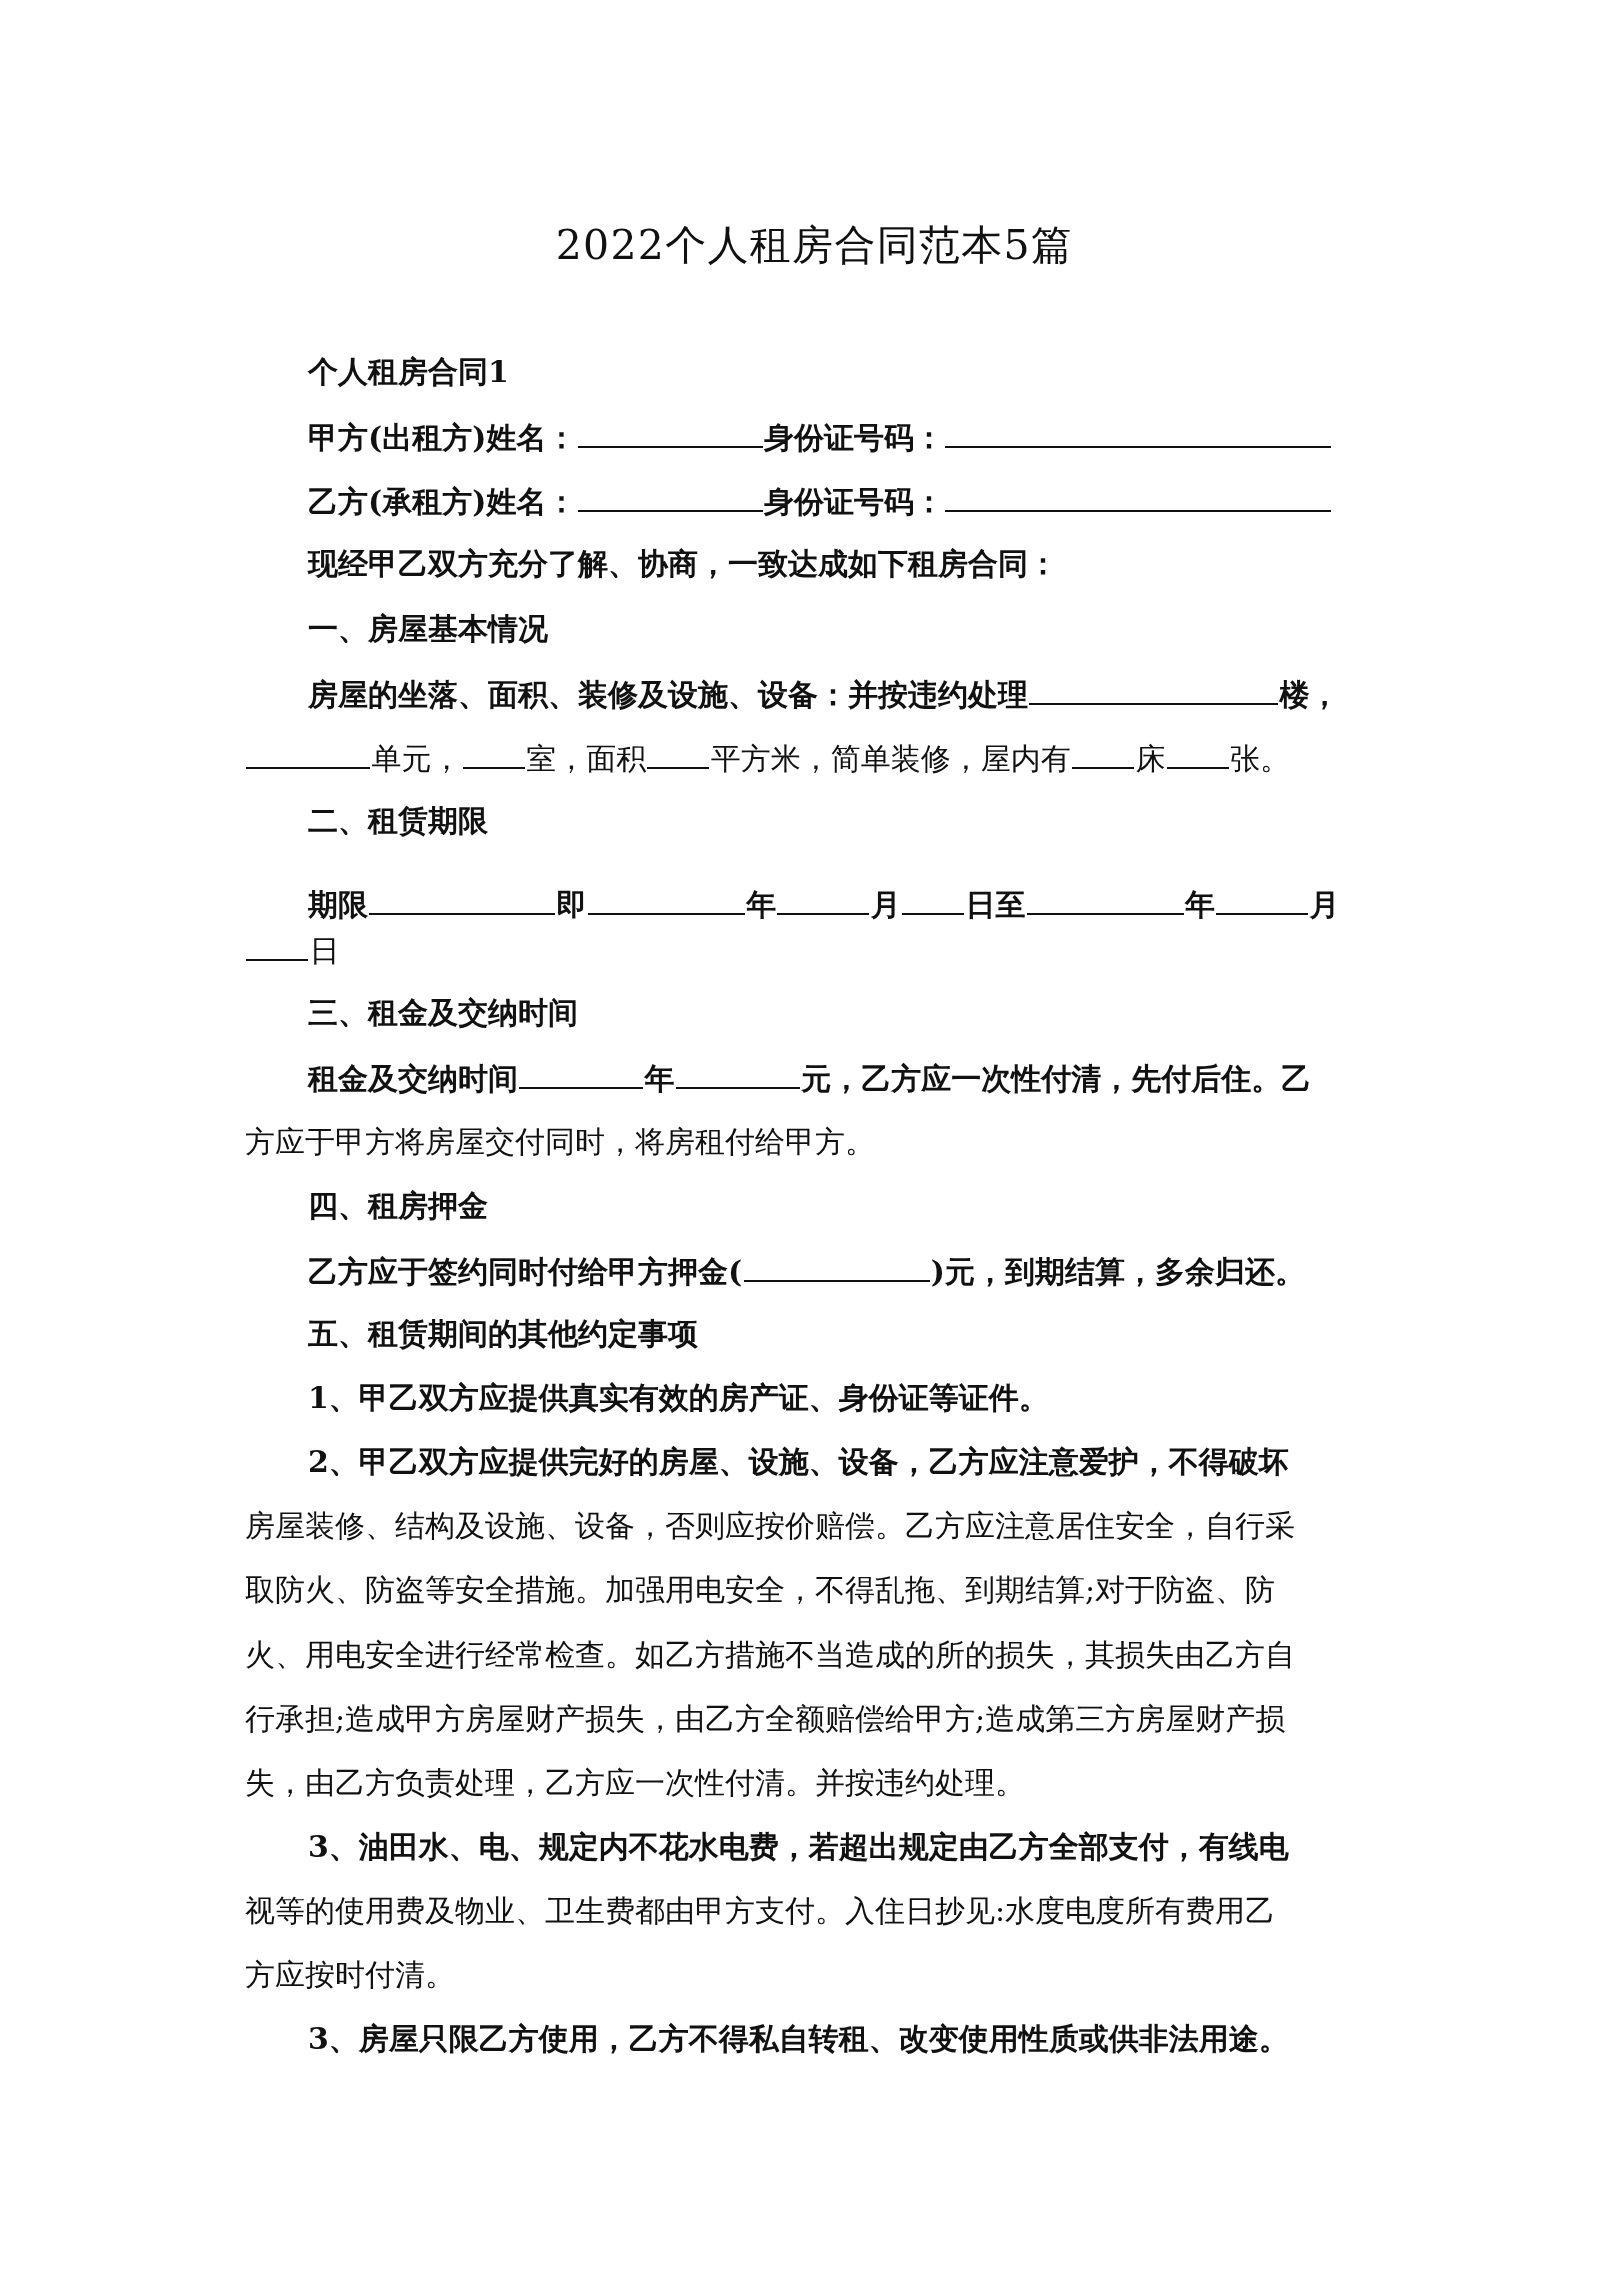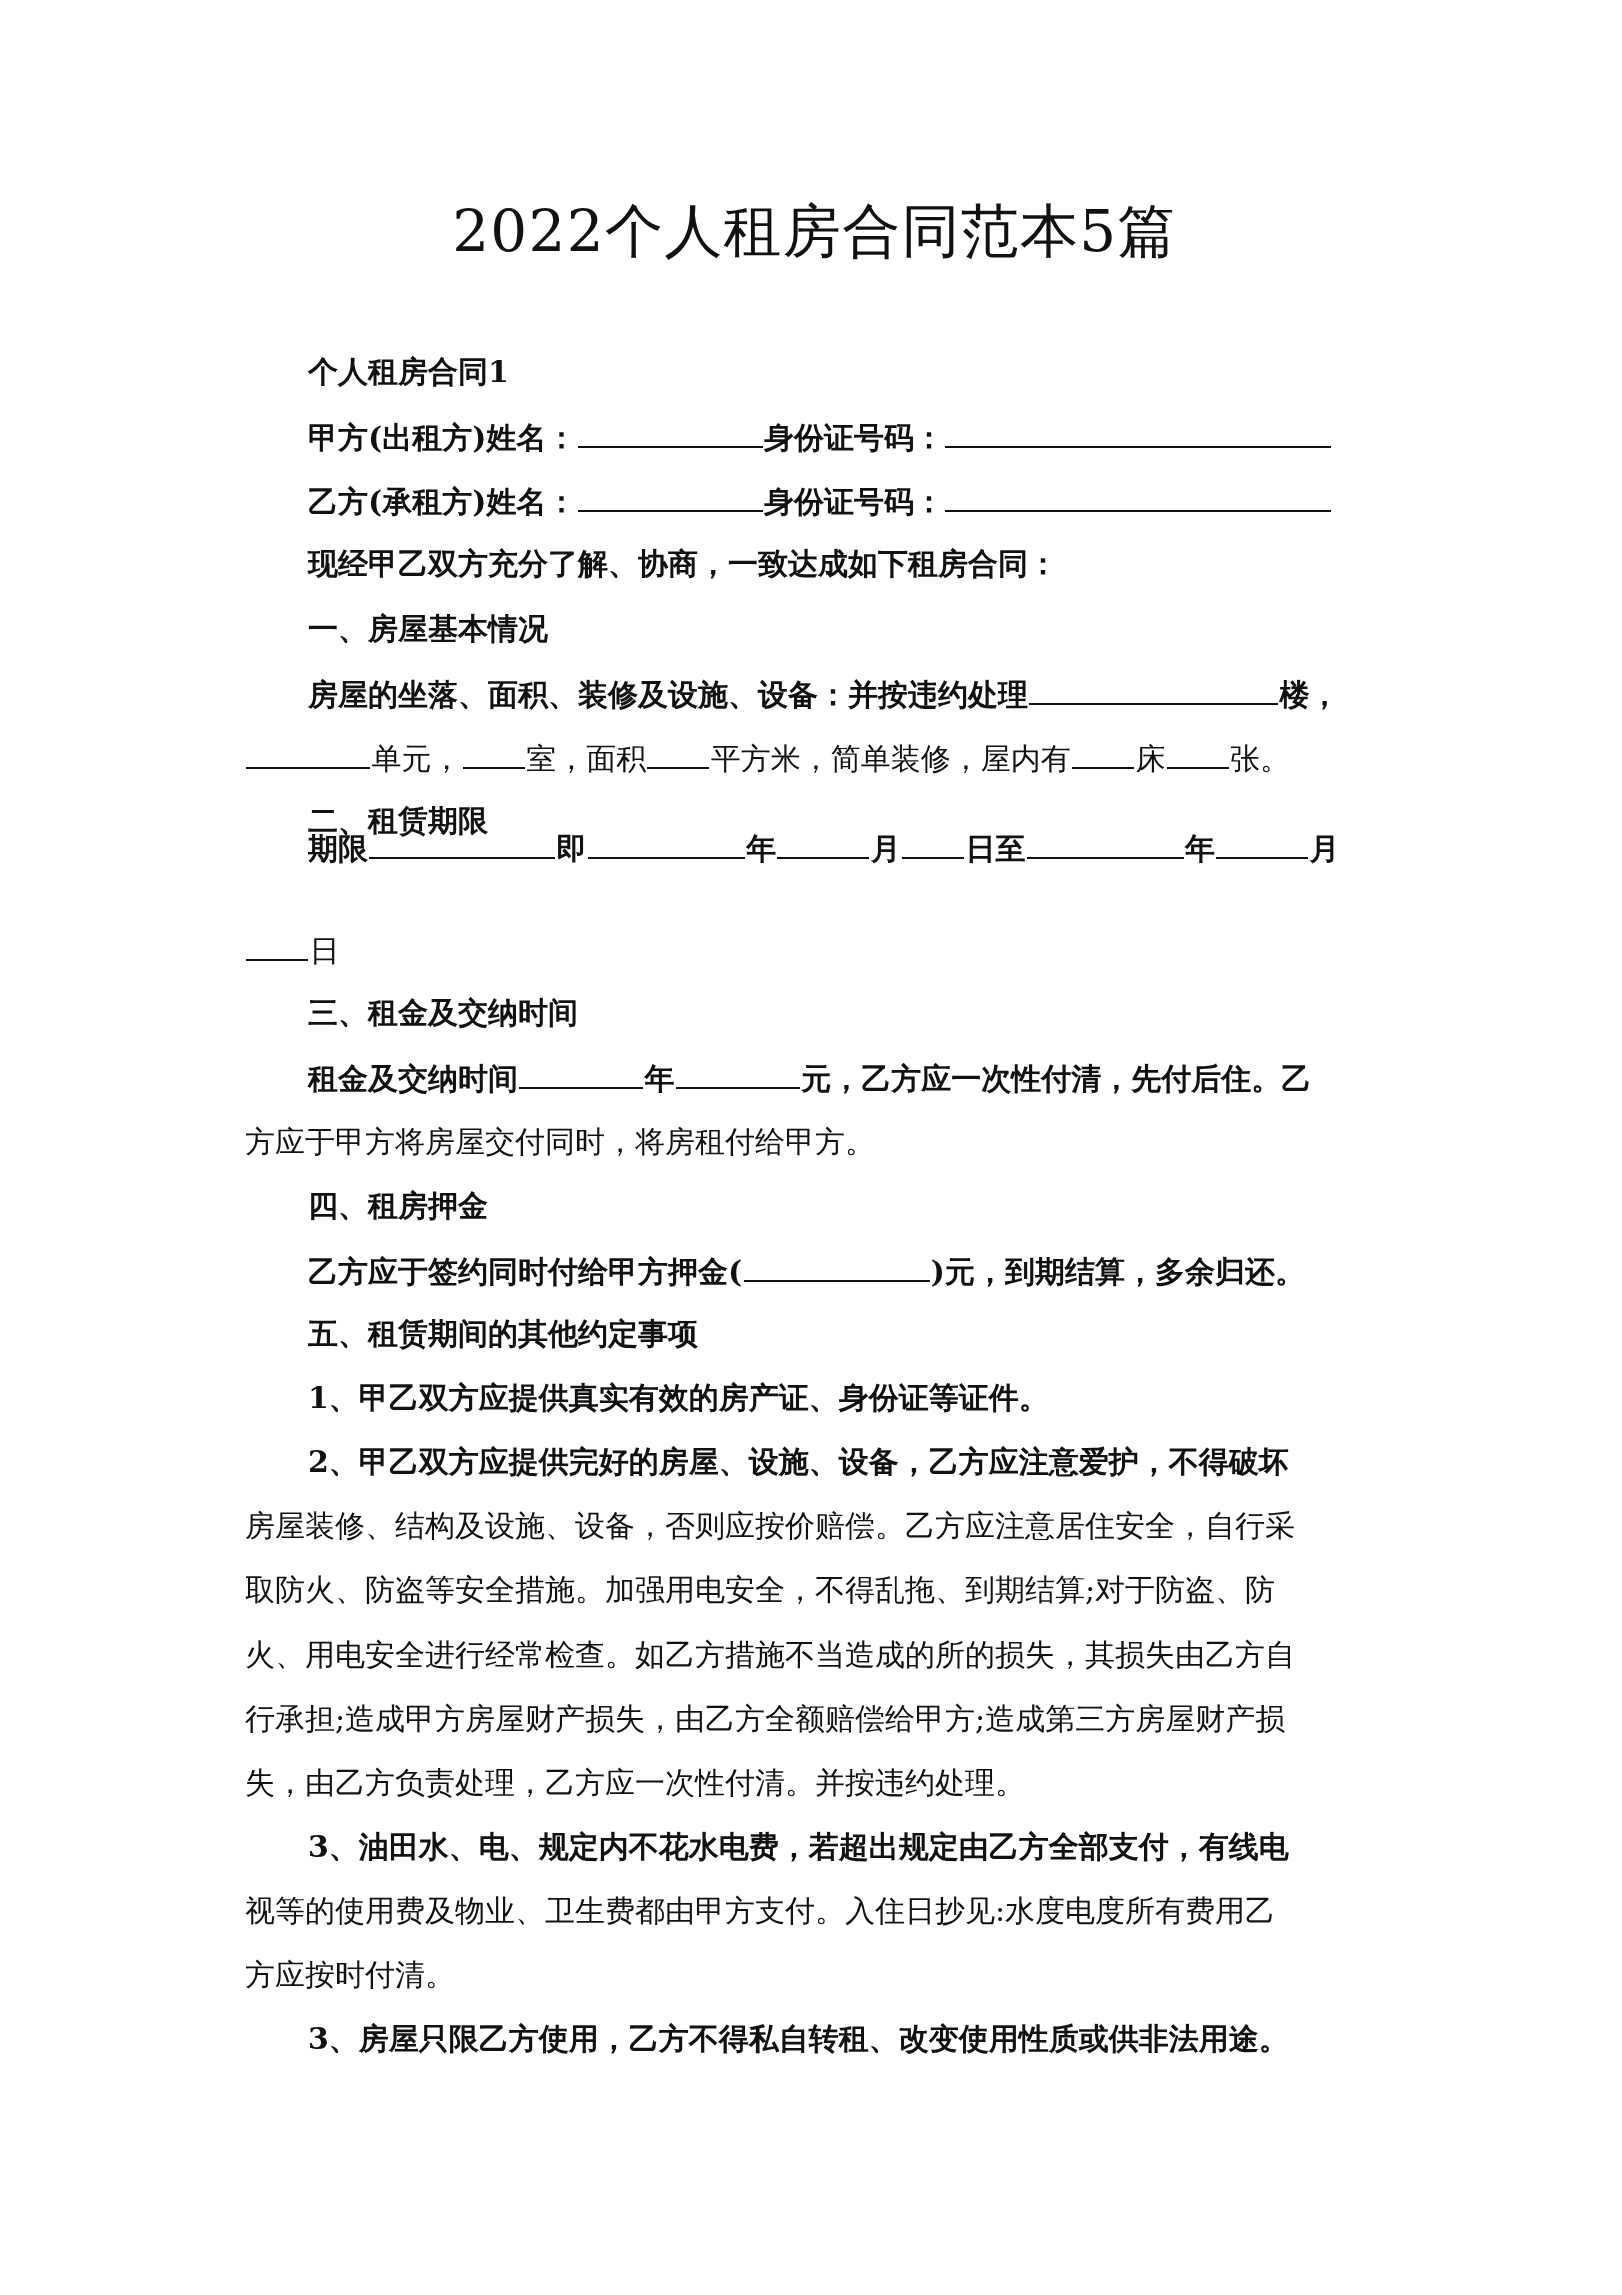"2022个人租房合同范本5篇" .title { font-size: 58px -> 41px; top: 192px -> 206px }
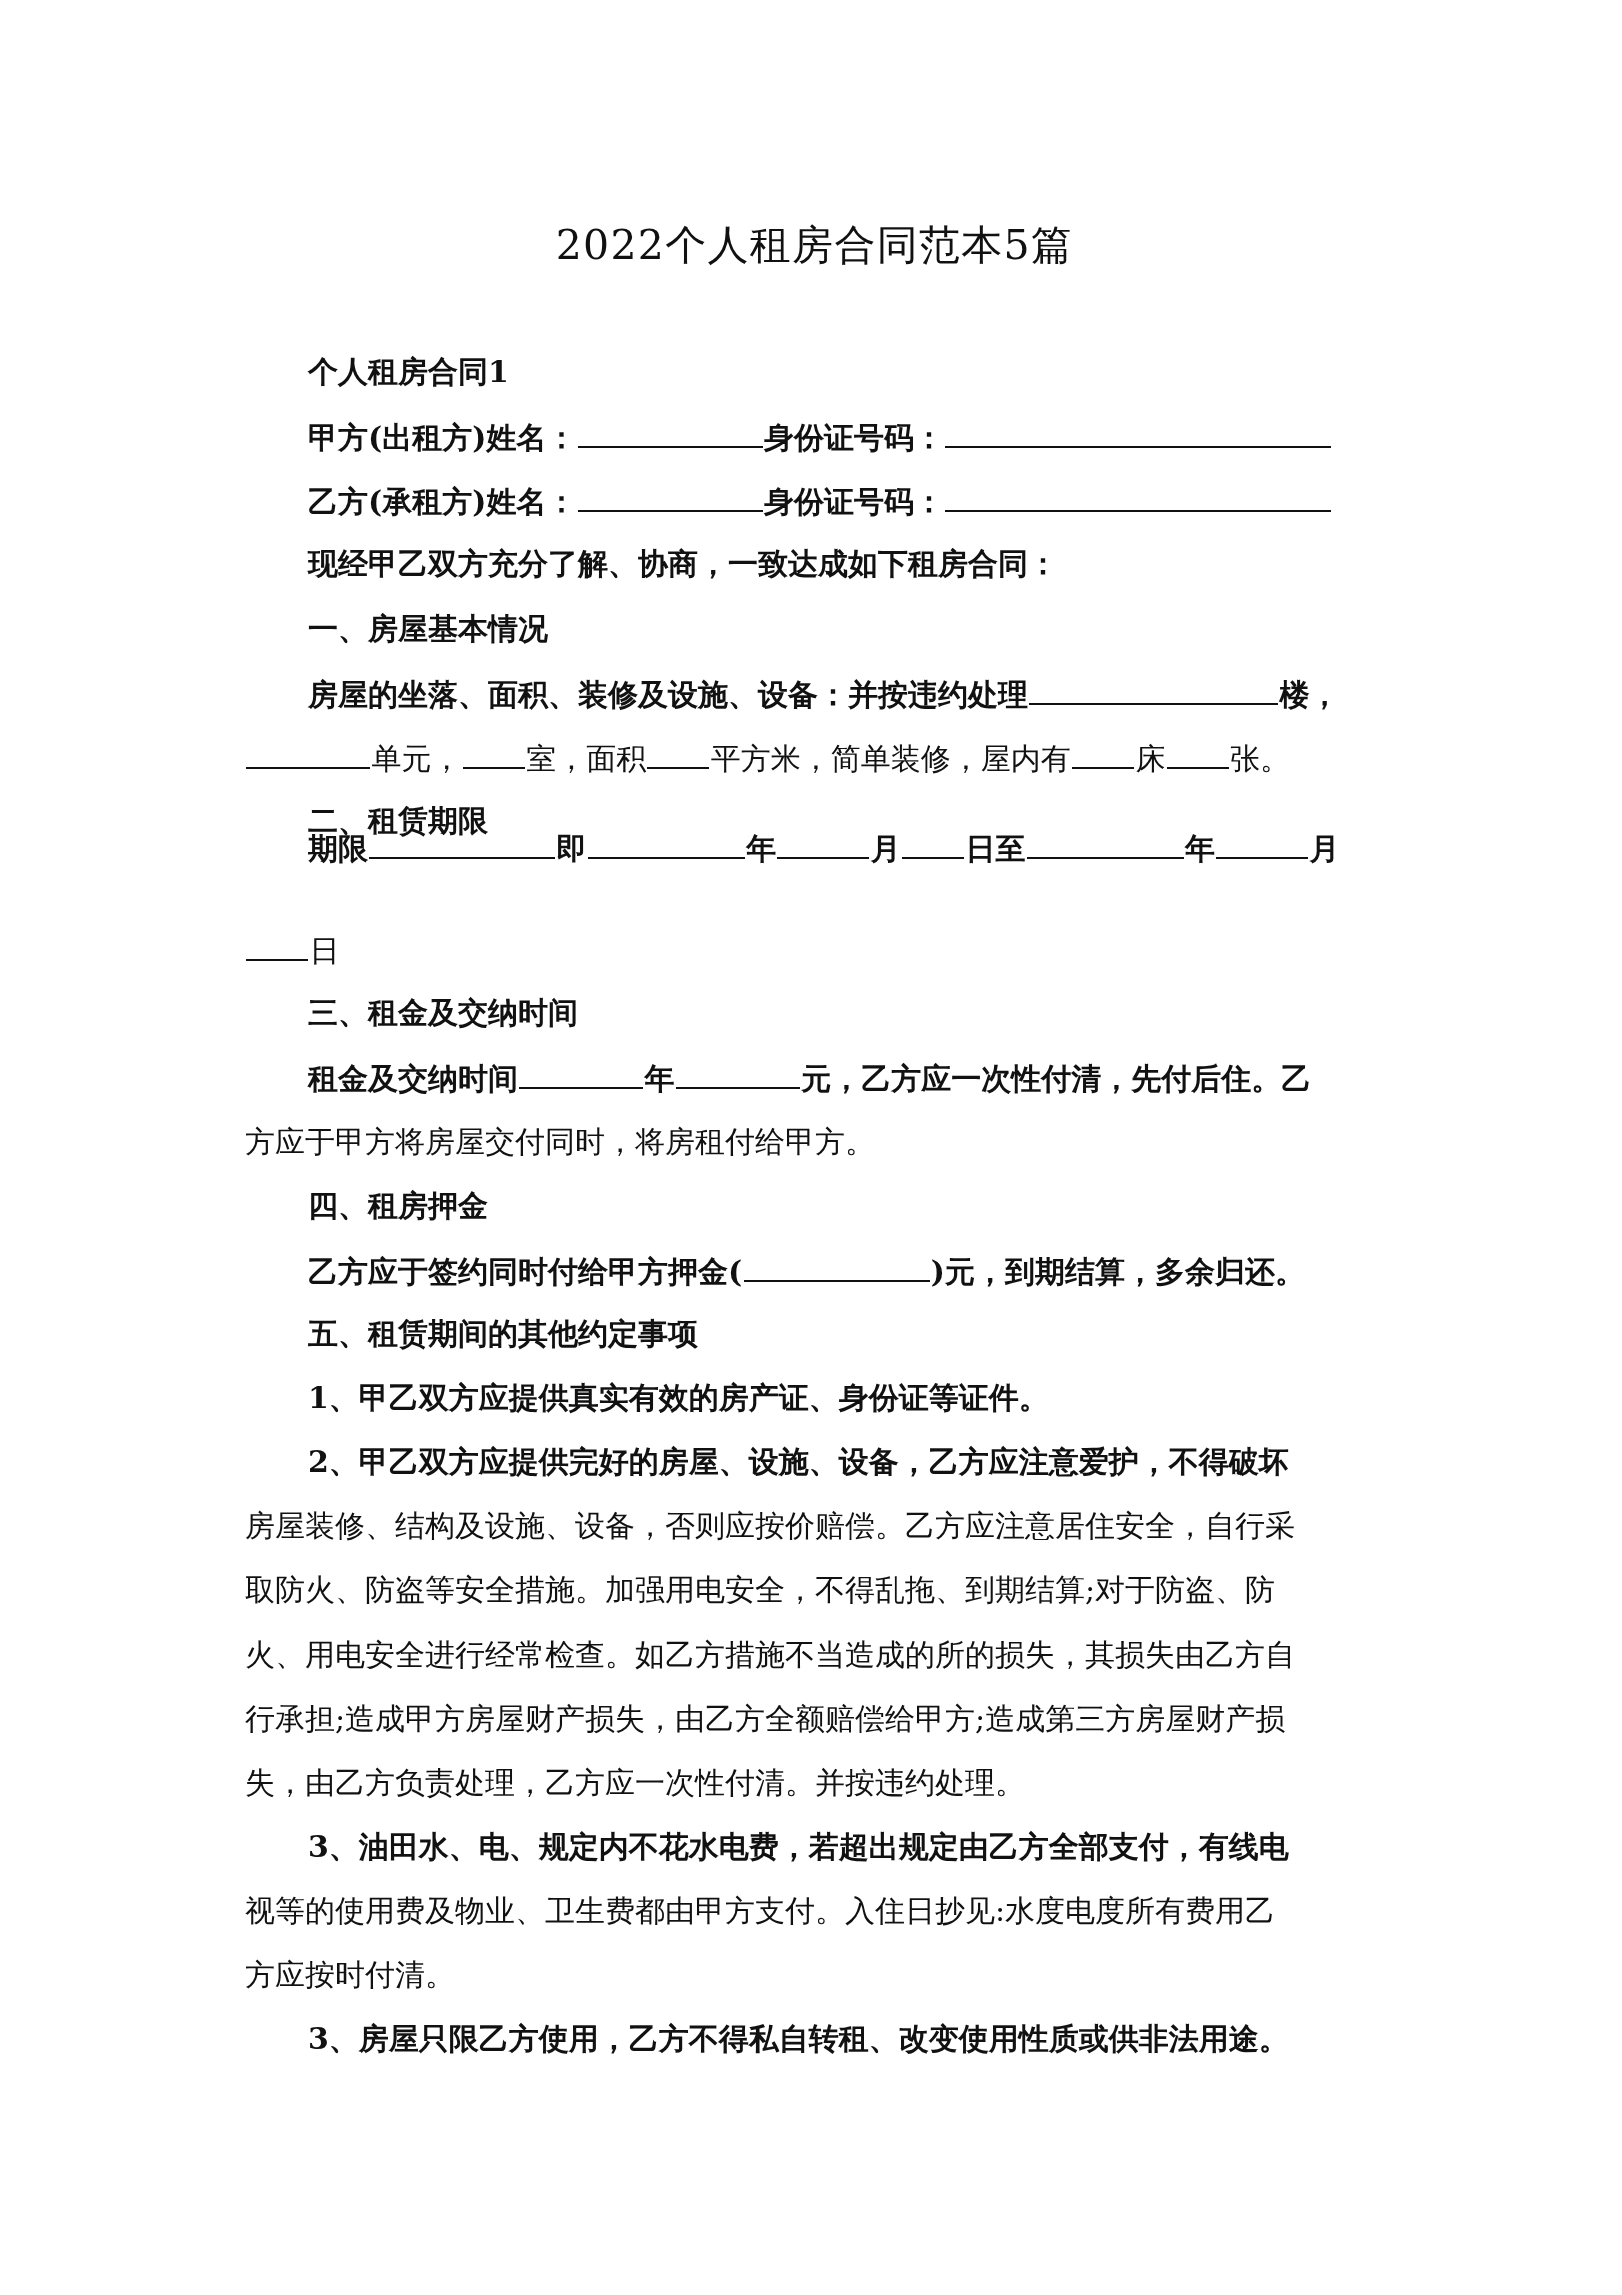"期限 即 年 月 日至" div.line { top: 827px -> 883px }
